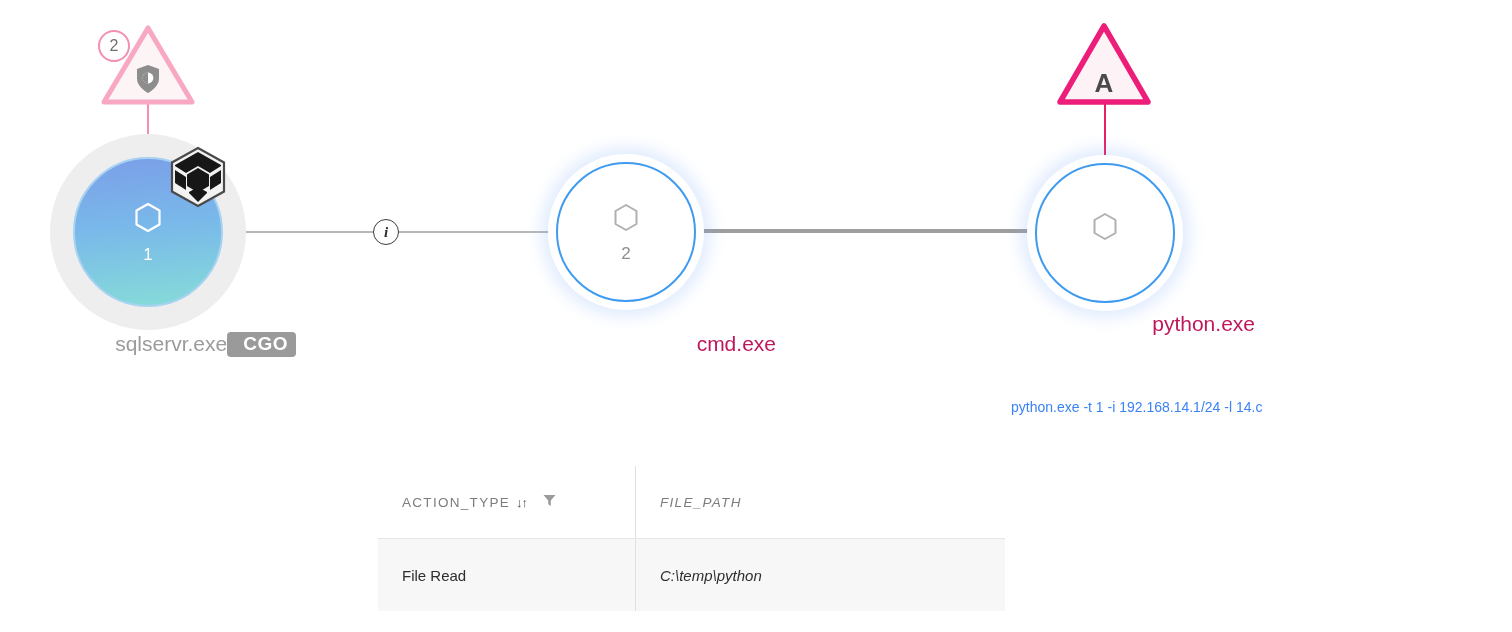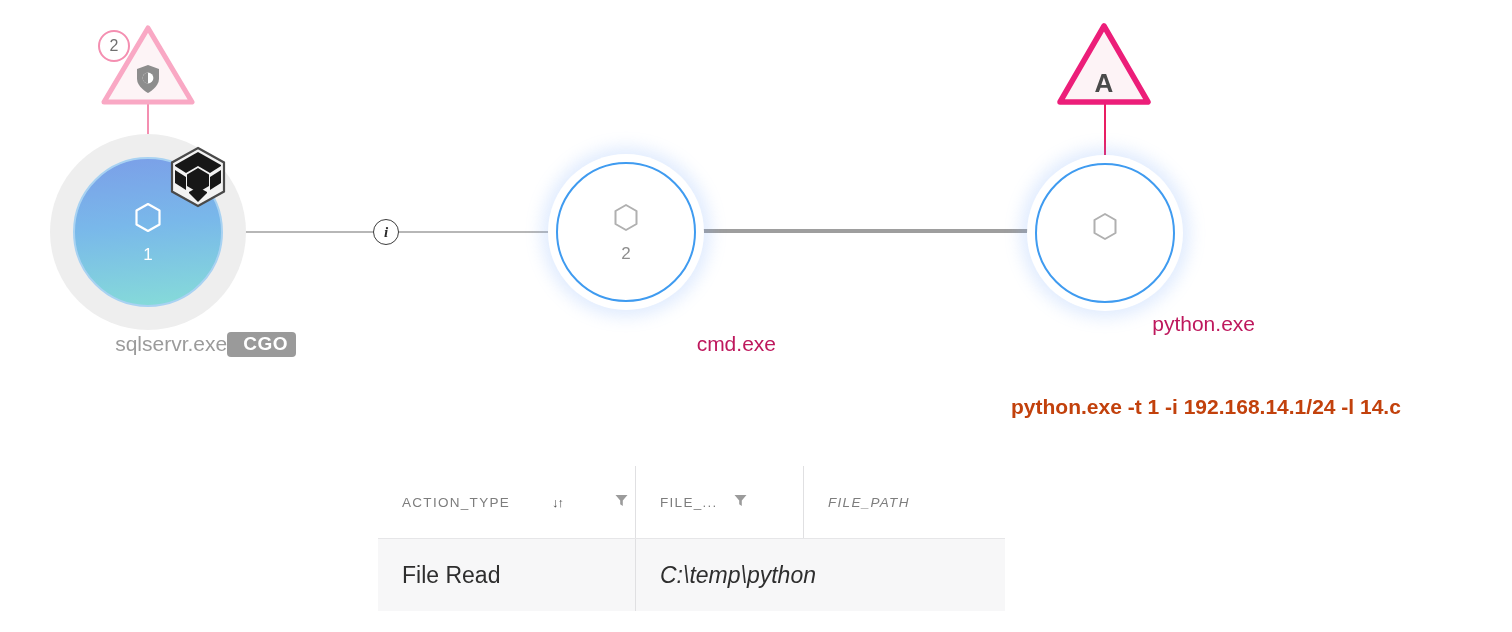"python.exe -t 1 -i 192.168.14.1/24" #cmdline { color: #c2410c -> #3b82f6; font-size: 21px -> 14px; font-weight: bold -> none }
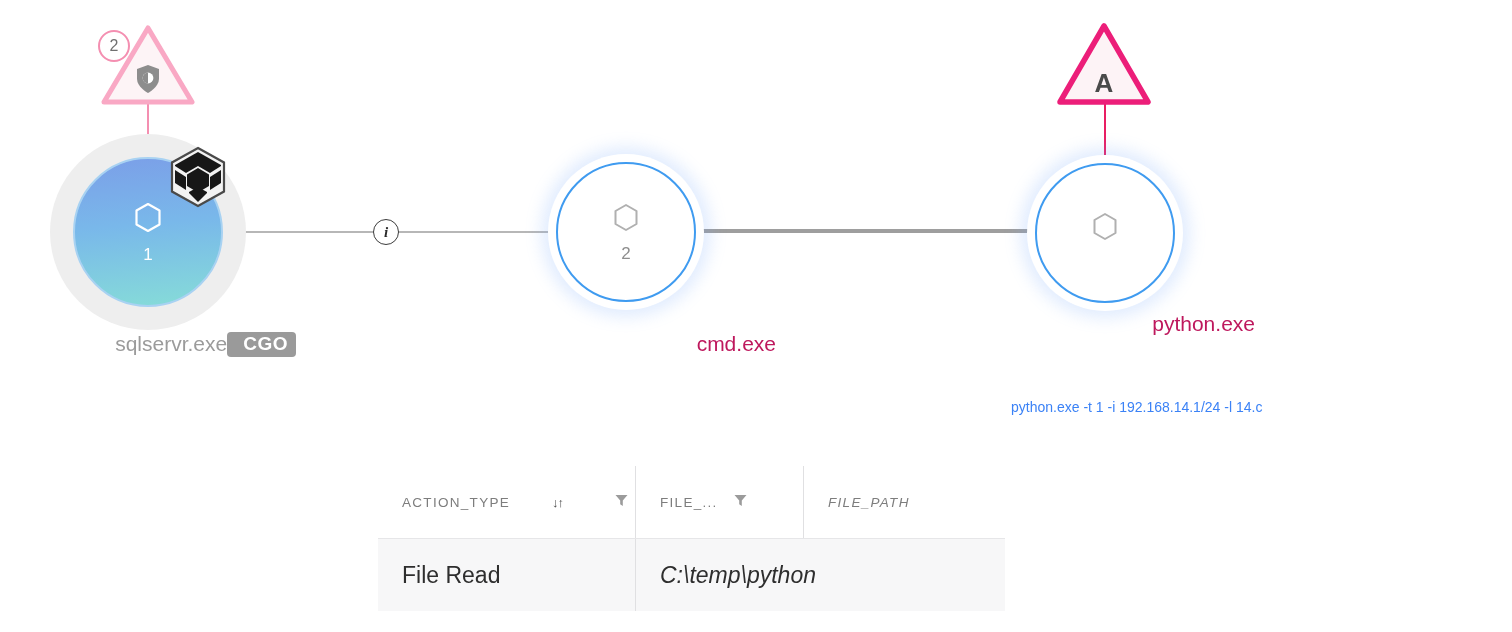"ACTION_TYPE" .c1 { gap: 36px -> none }
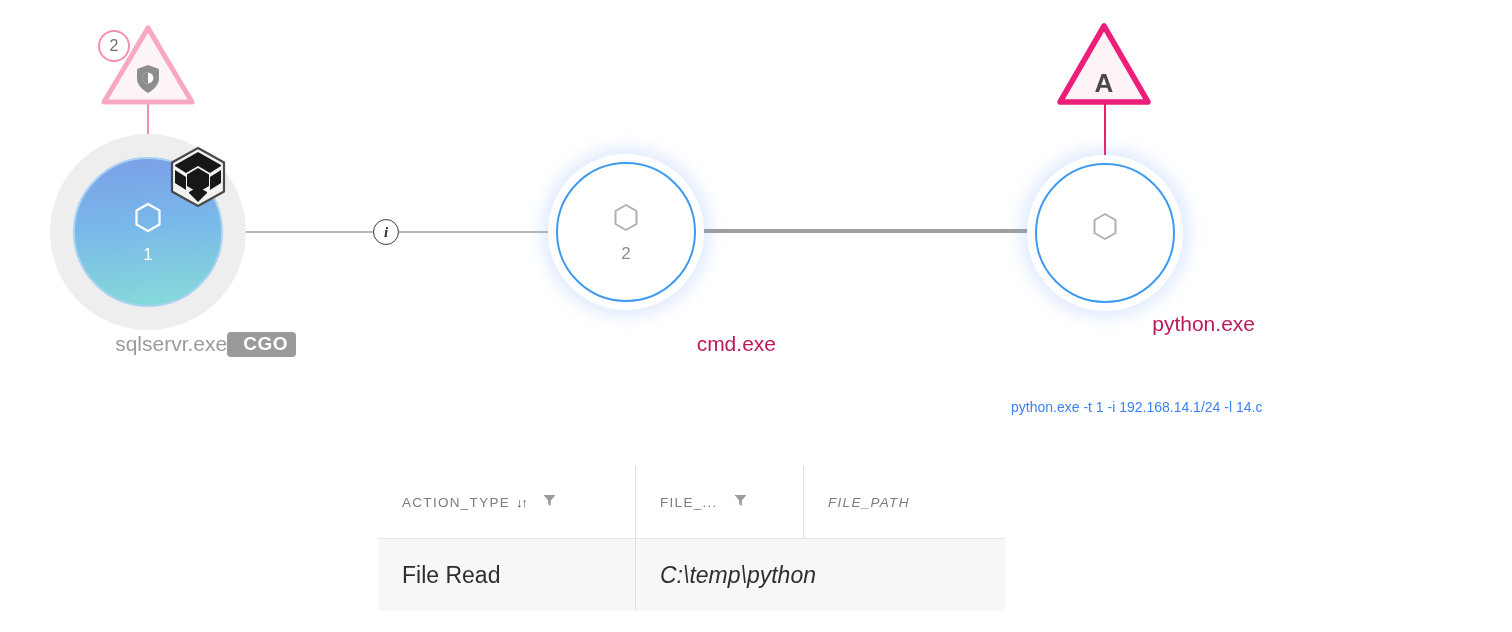"FILE_..." div.tbl-cell { html: <div> <span>FILE_...</span> <span> <svg> <polygon></polygon> </svg> </span> </div> -> none }
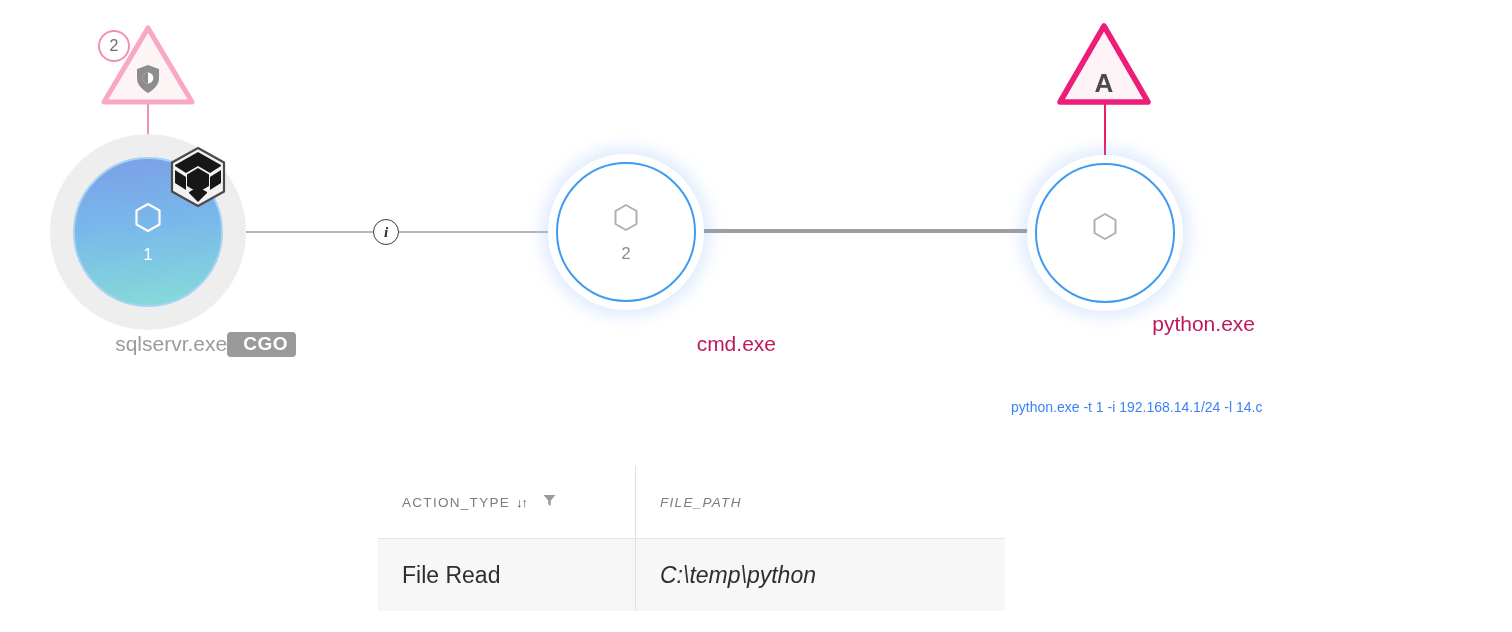"File Read" .td-text { font-size: 23px -> 15px }
